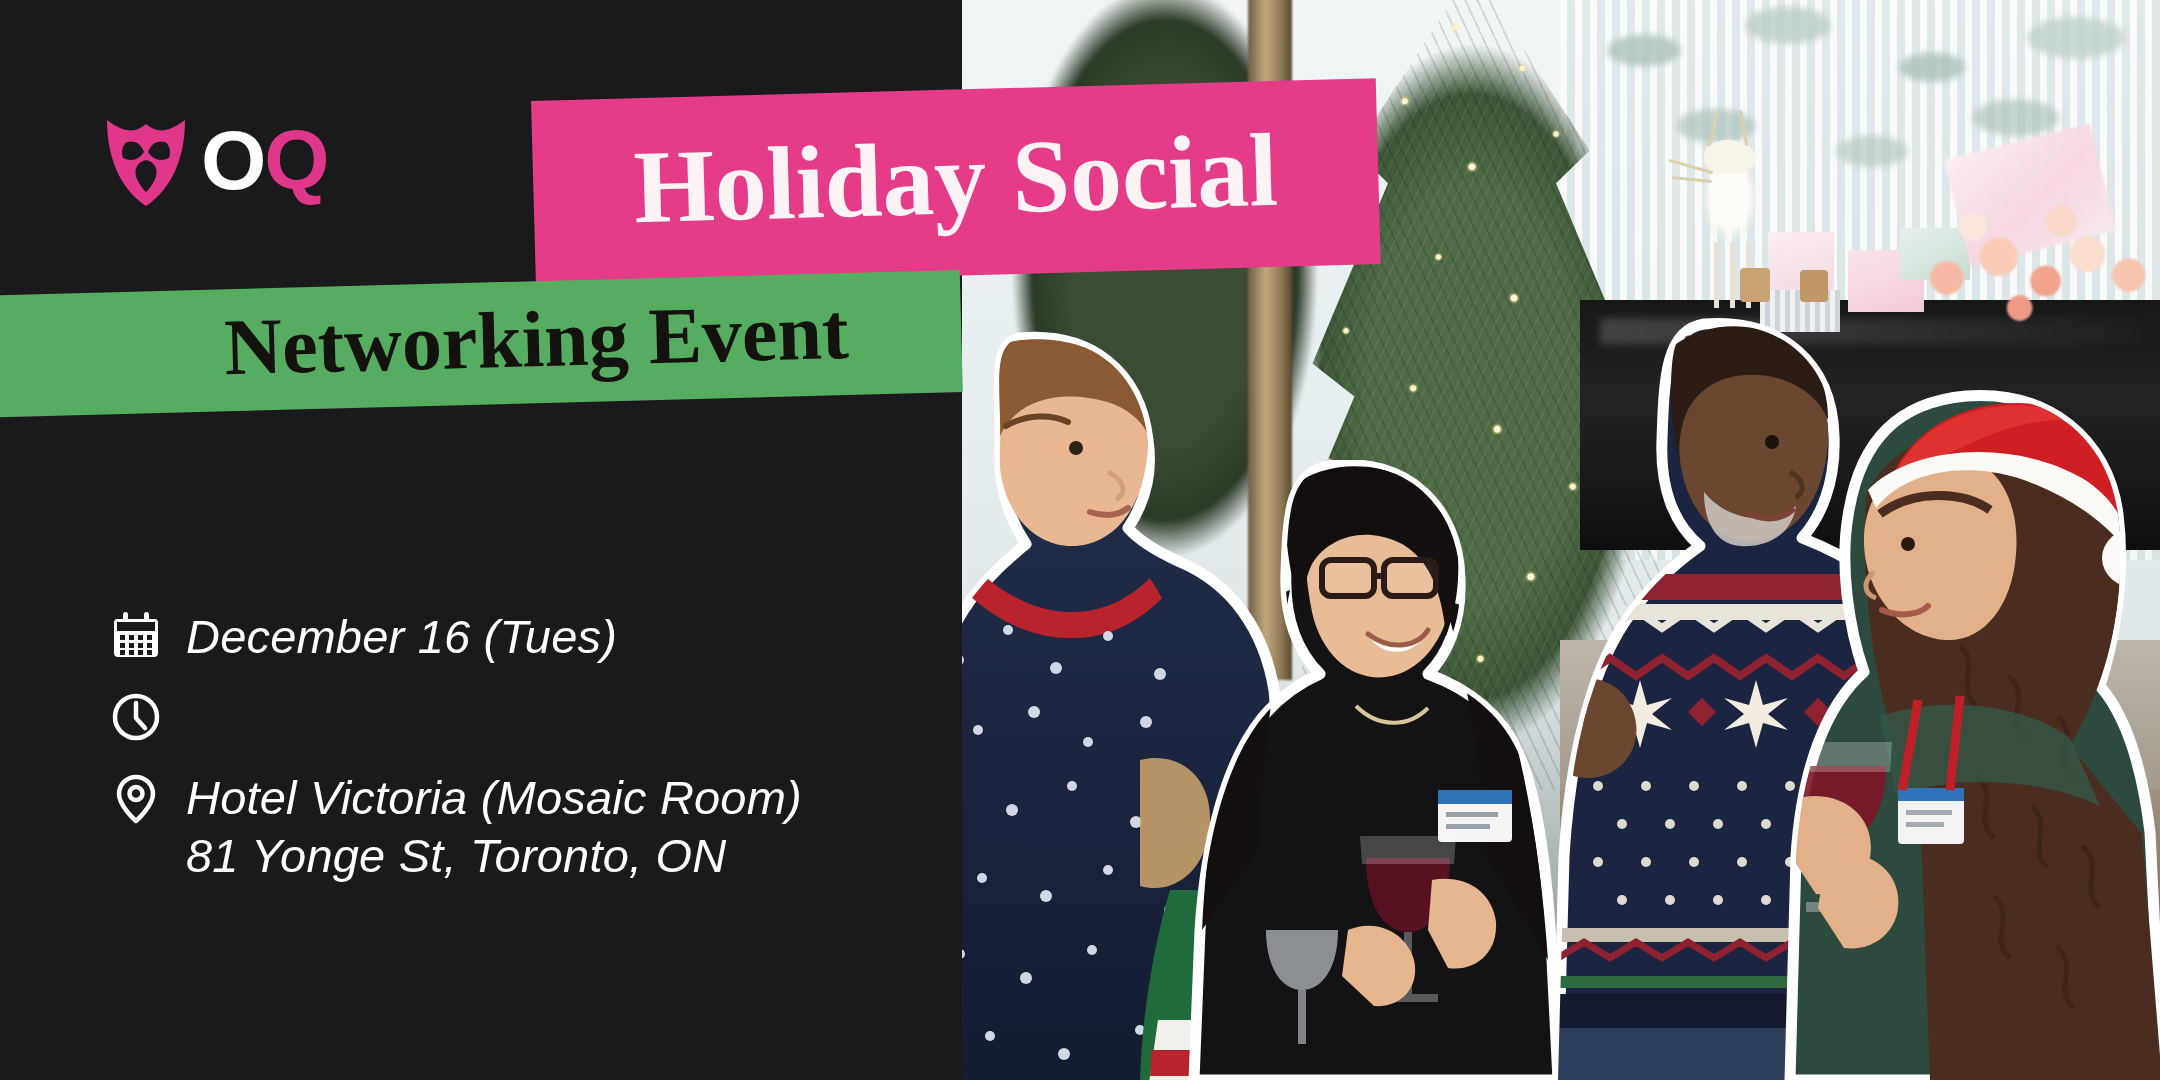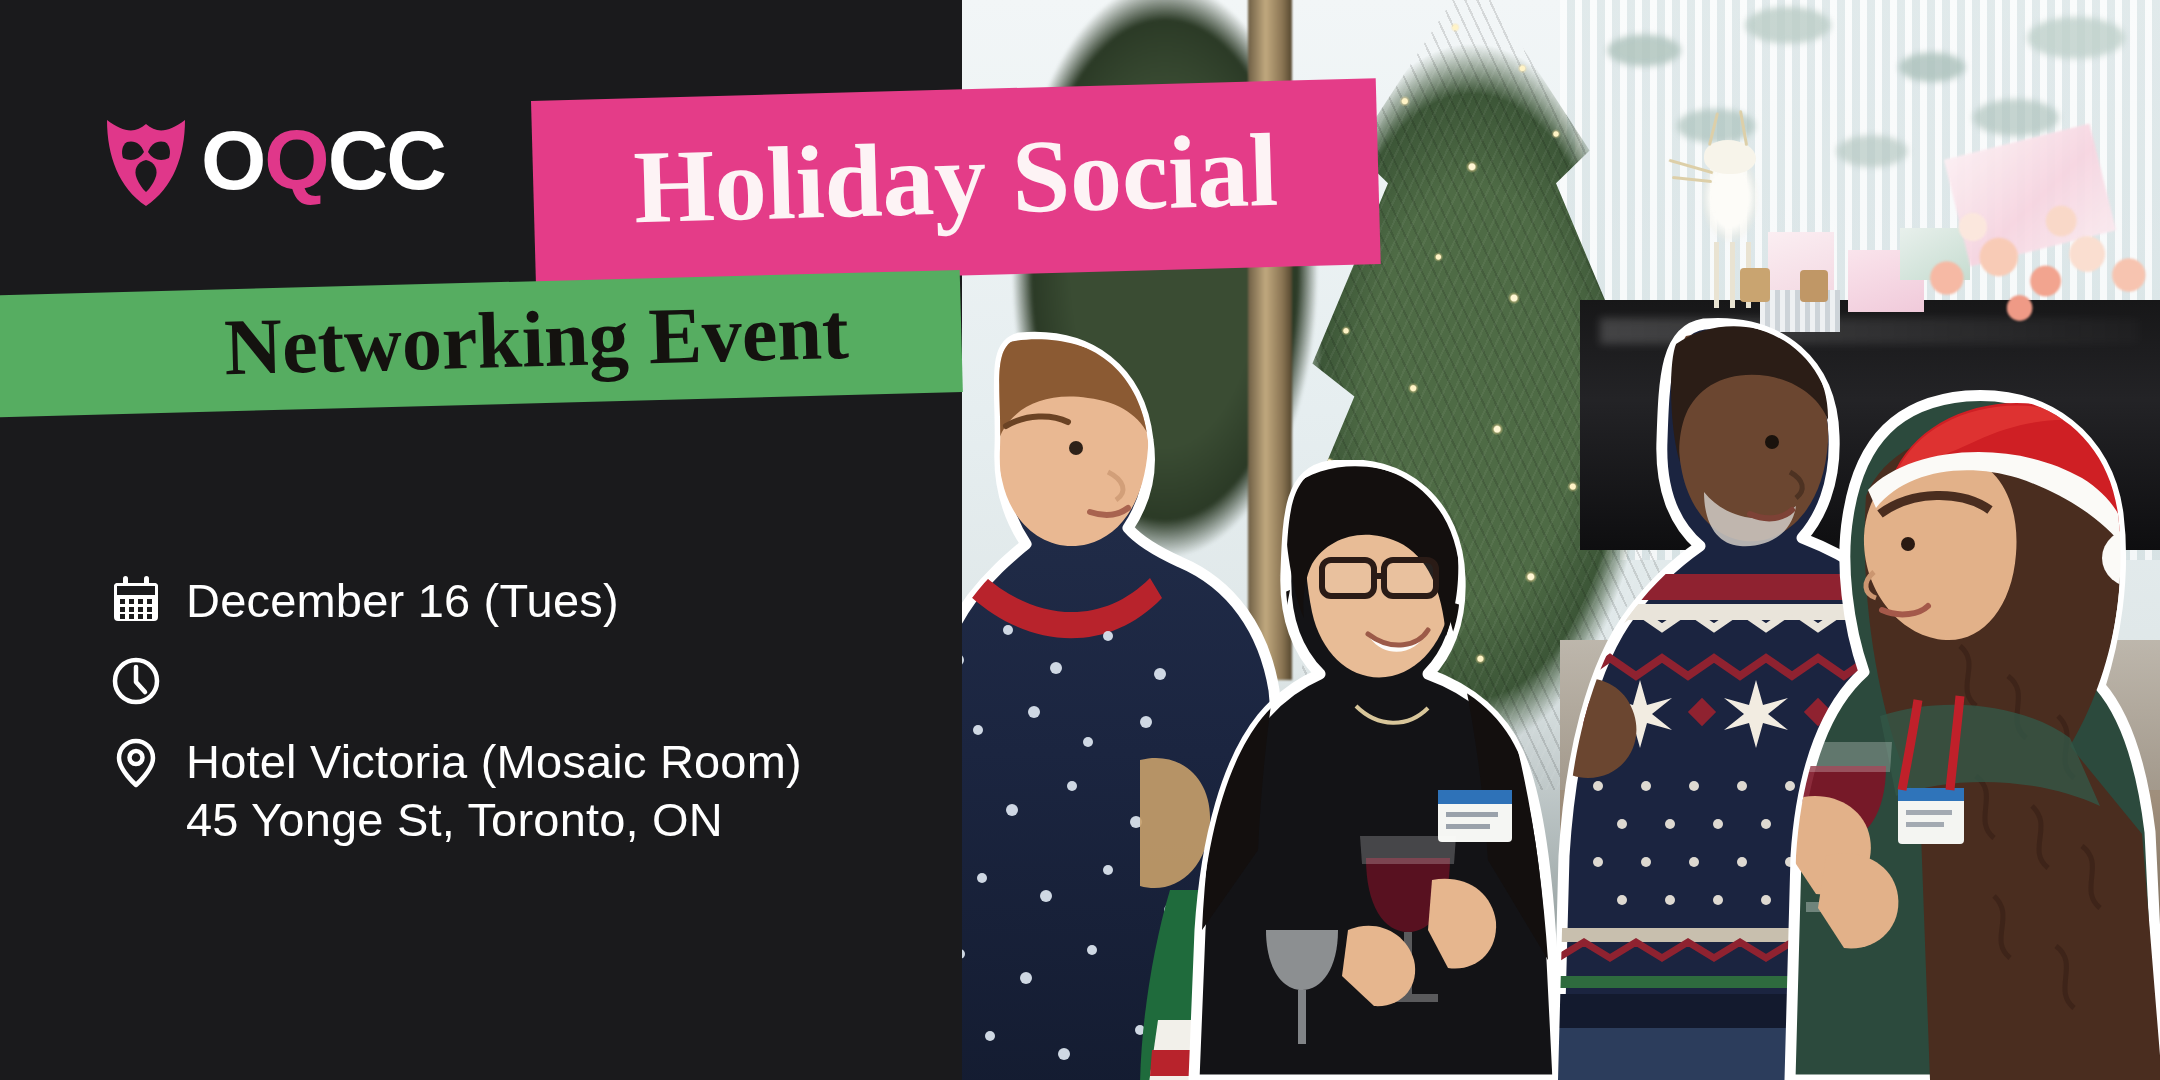"CC" span.w-c { html: <span>CC</span> -> none }
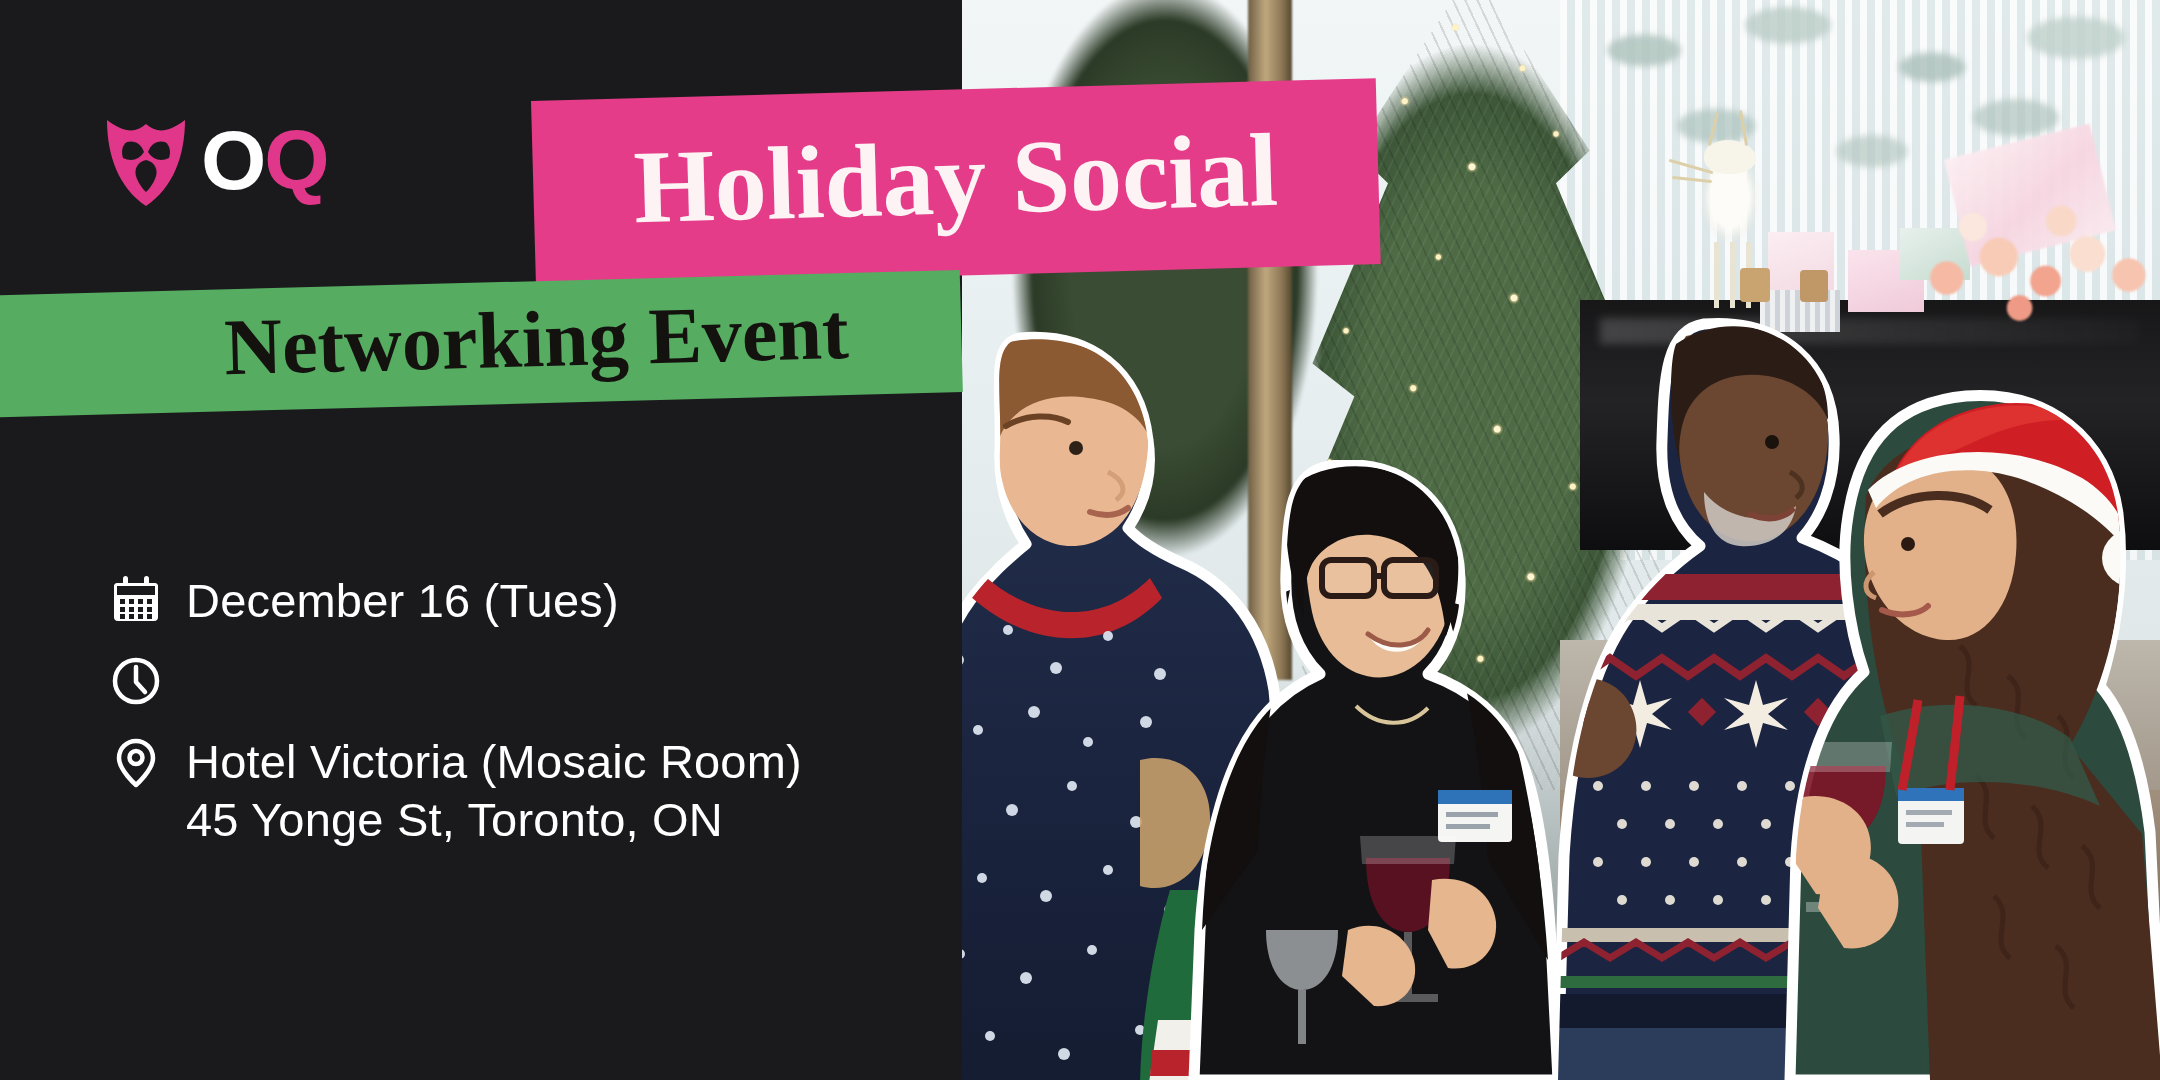"December 16 (Tues)" #details { font-style: none -> italic; top: 572px -> 608px }
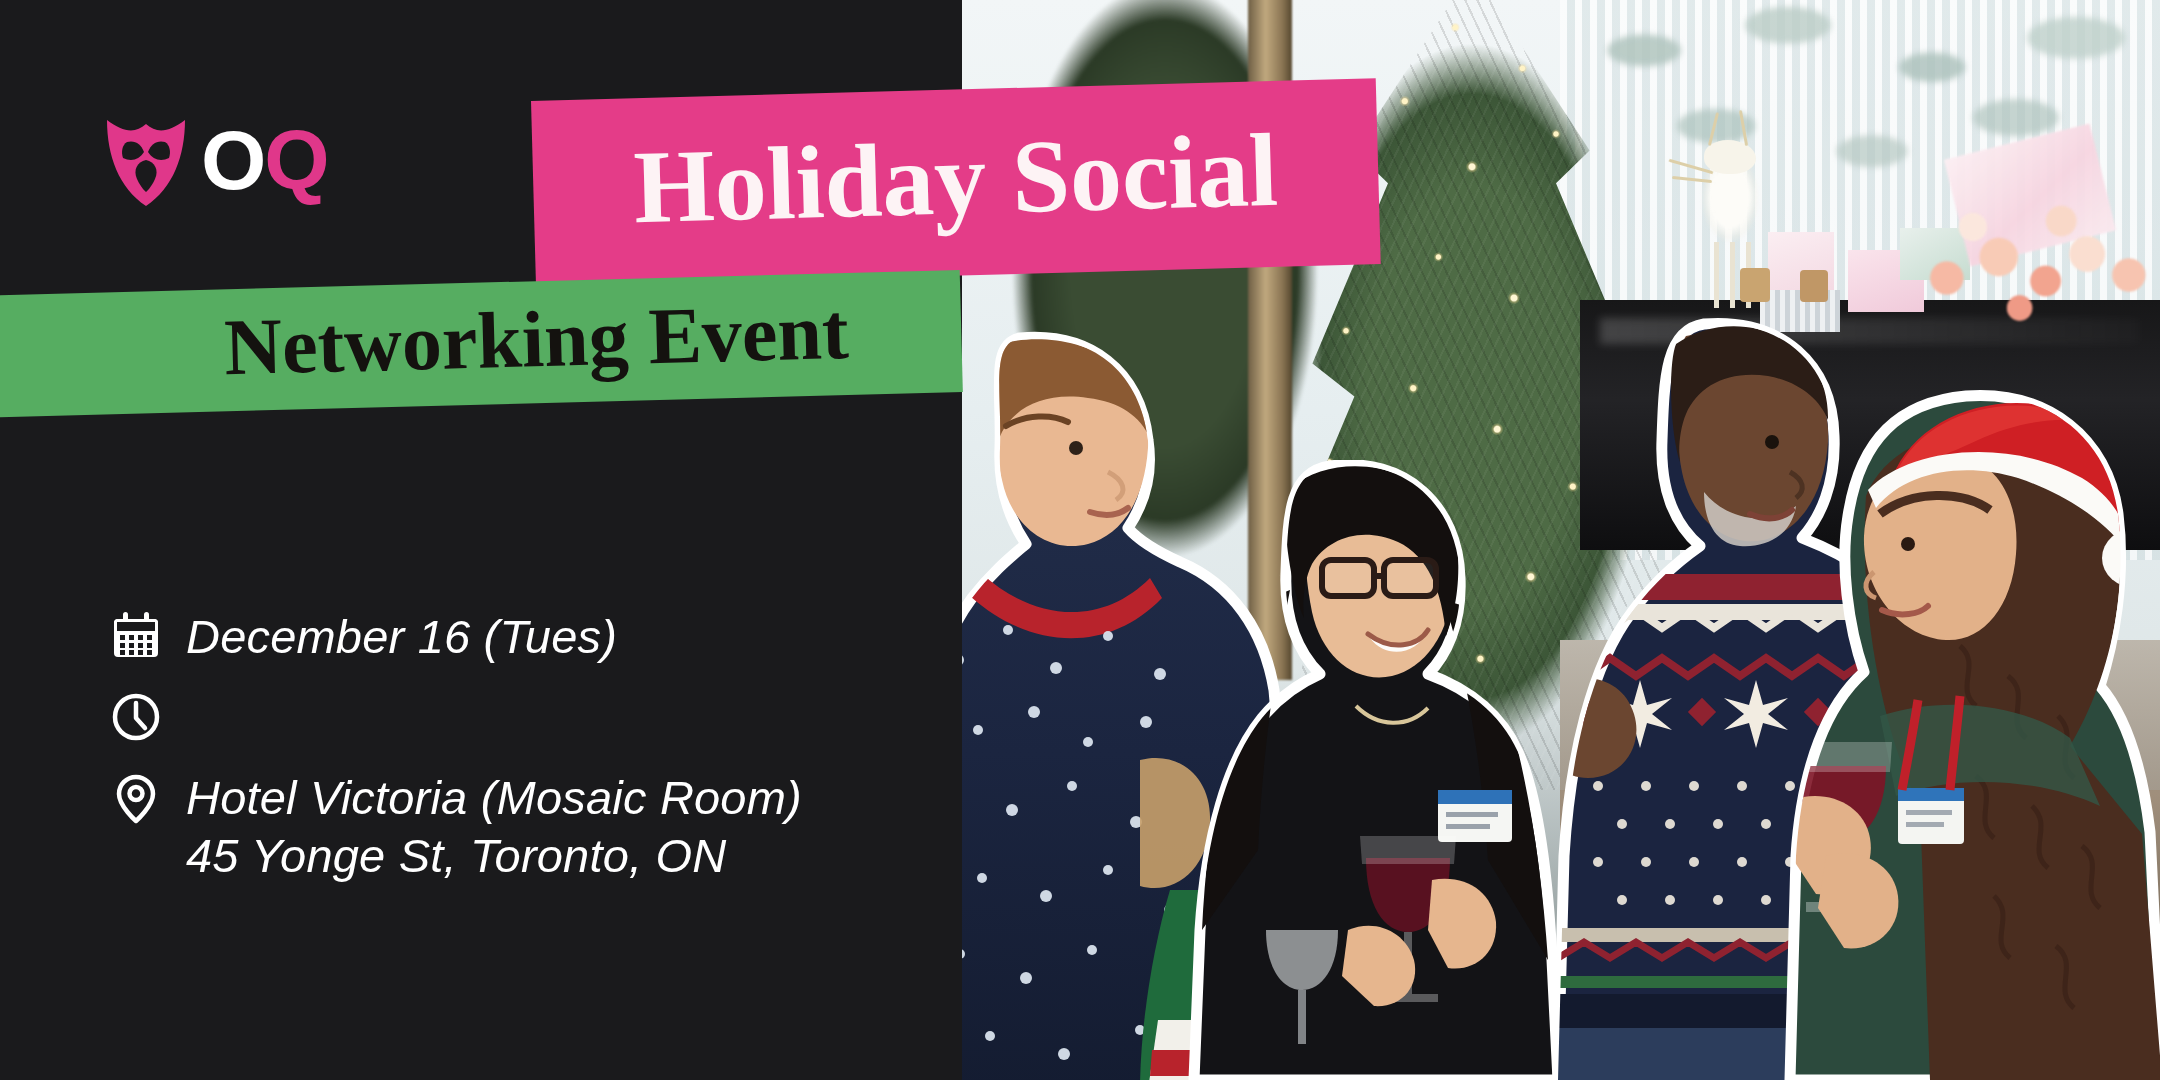"45 Yonge St, Toronto, ON" span.l2 { text: 45 -> 81 }
